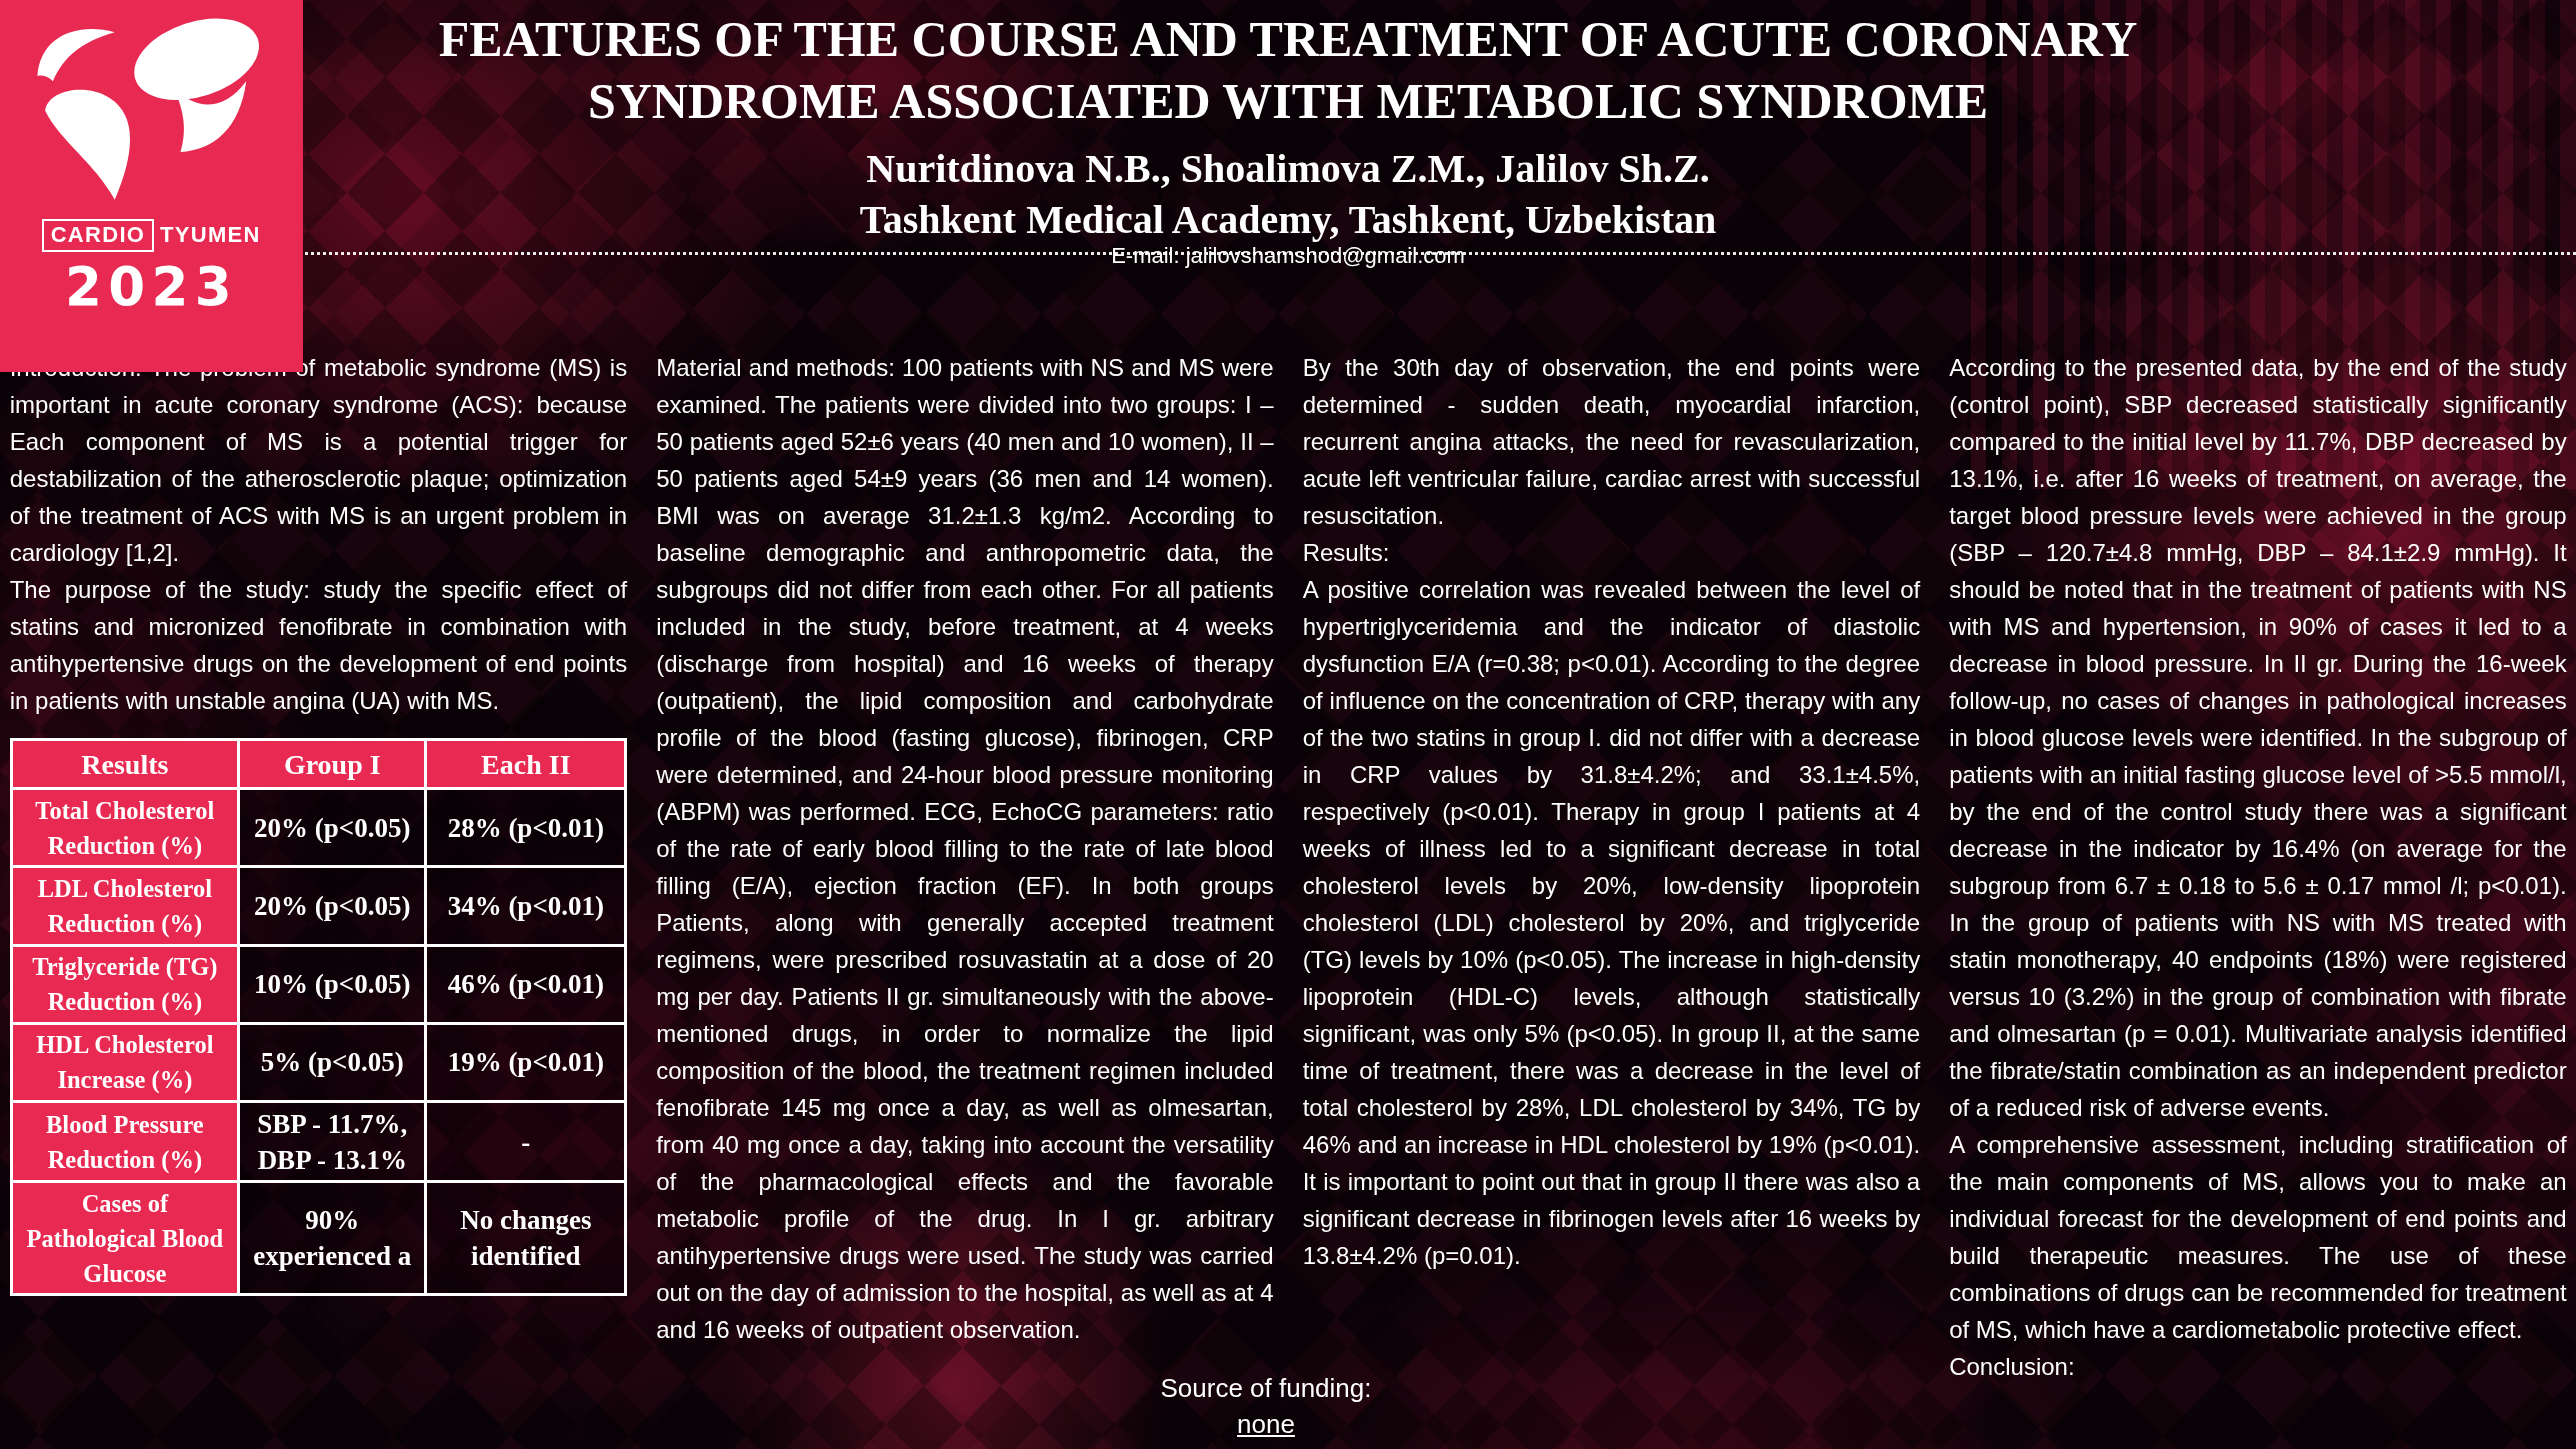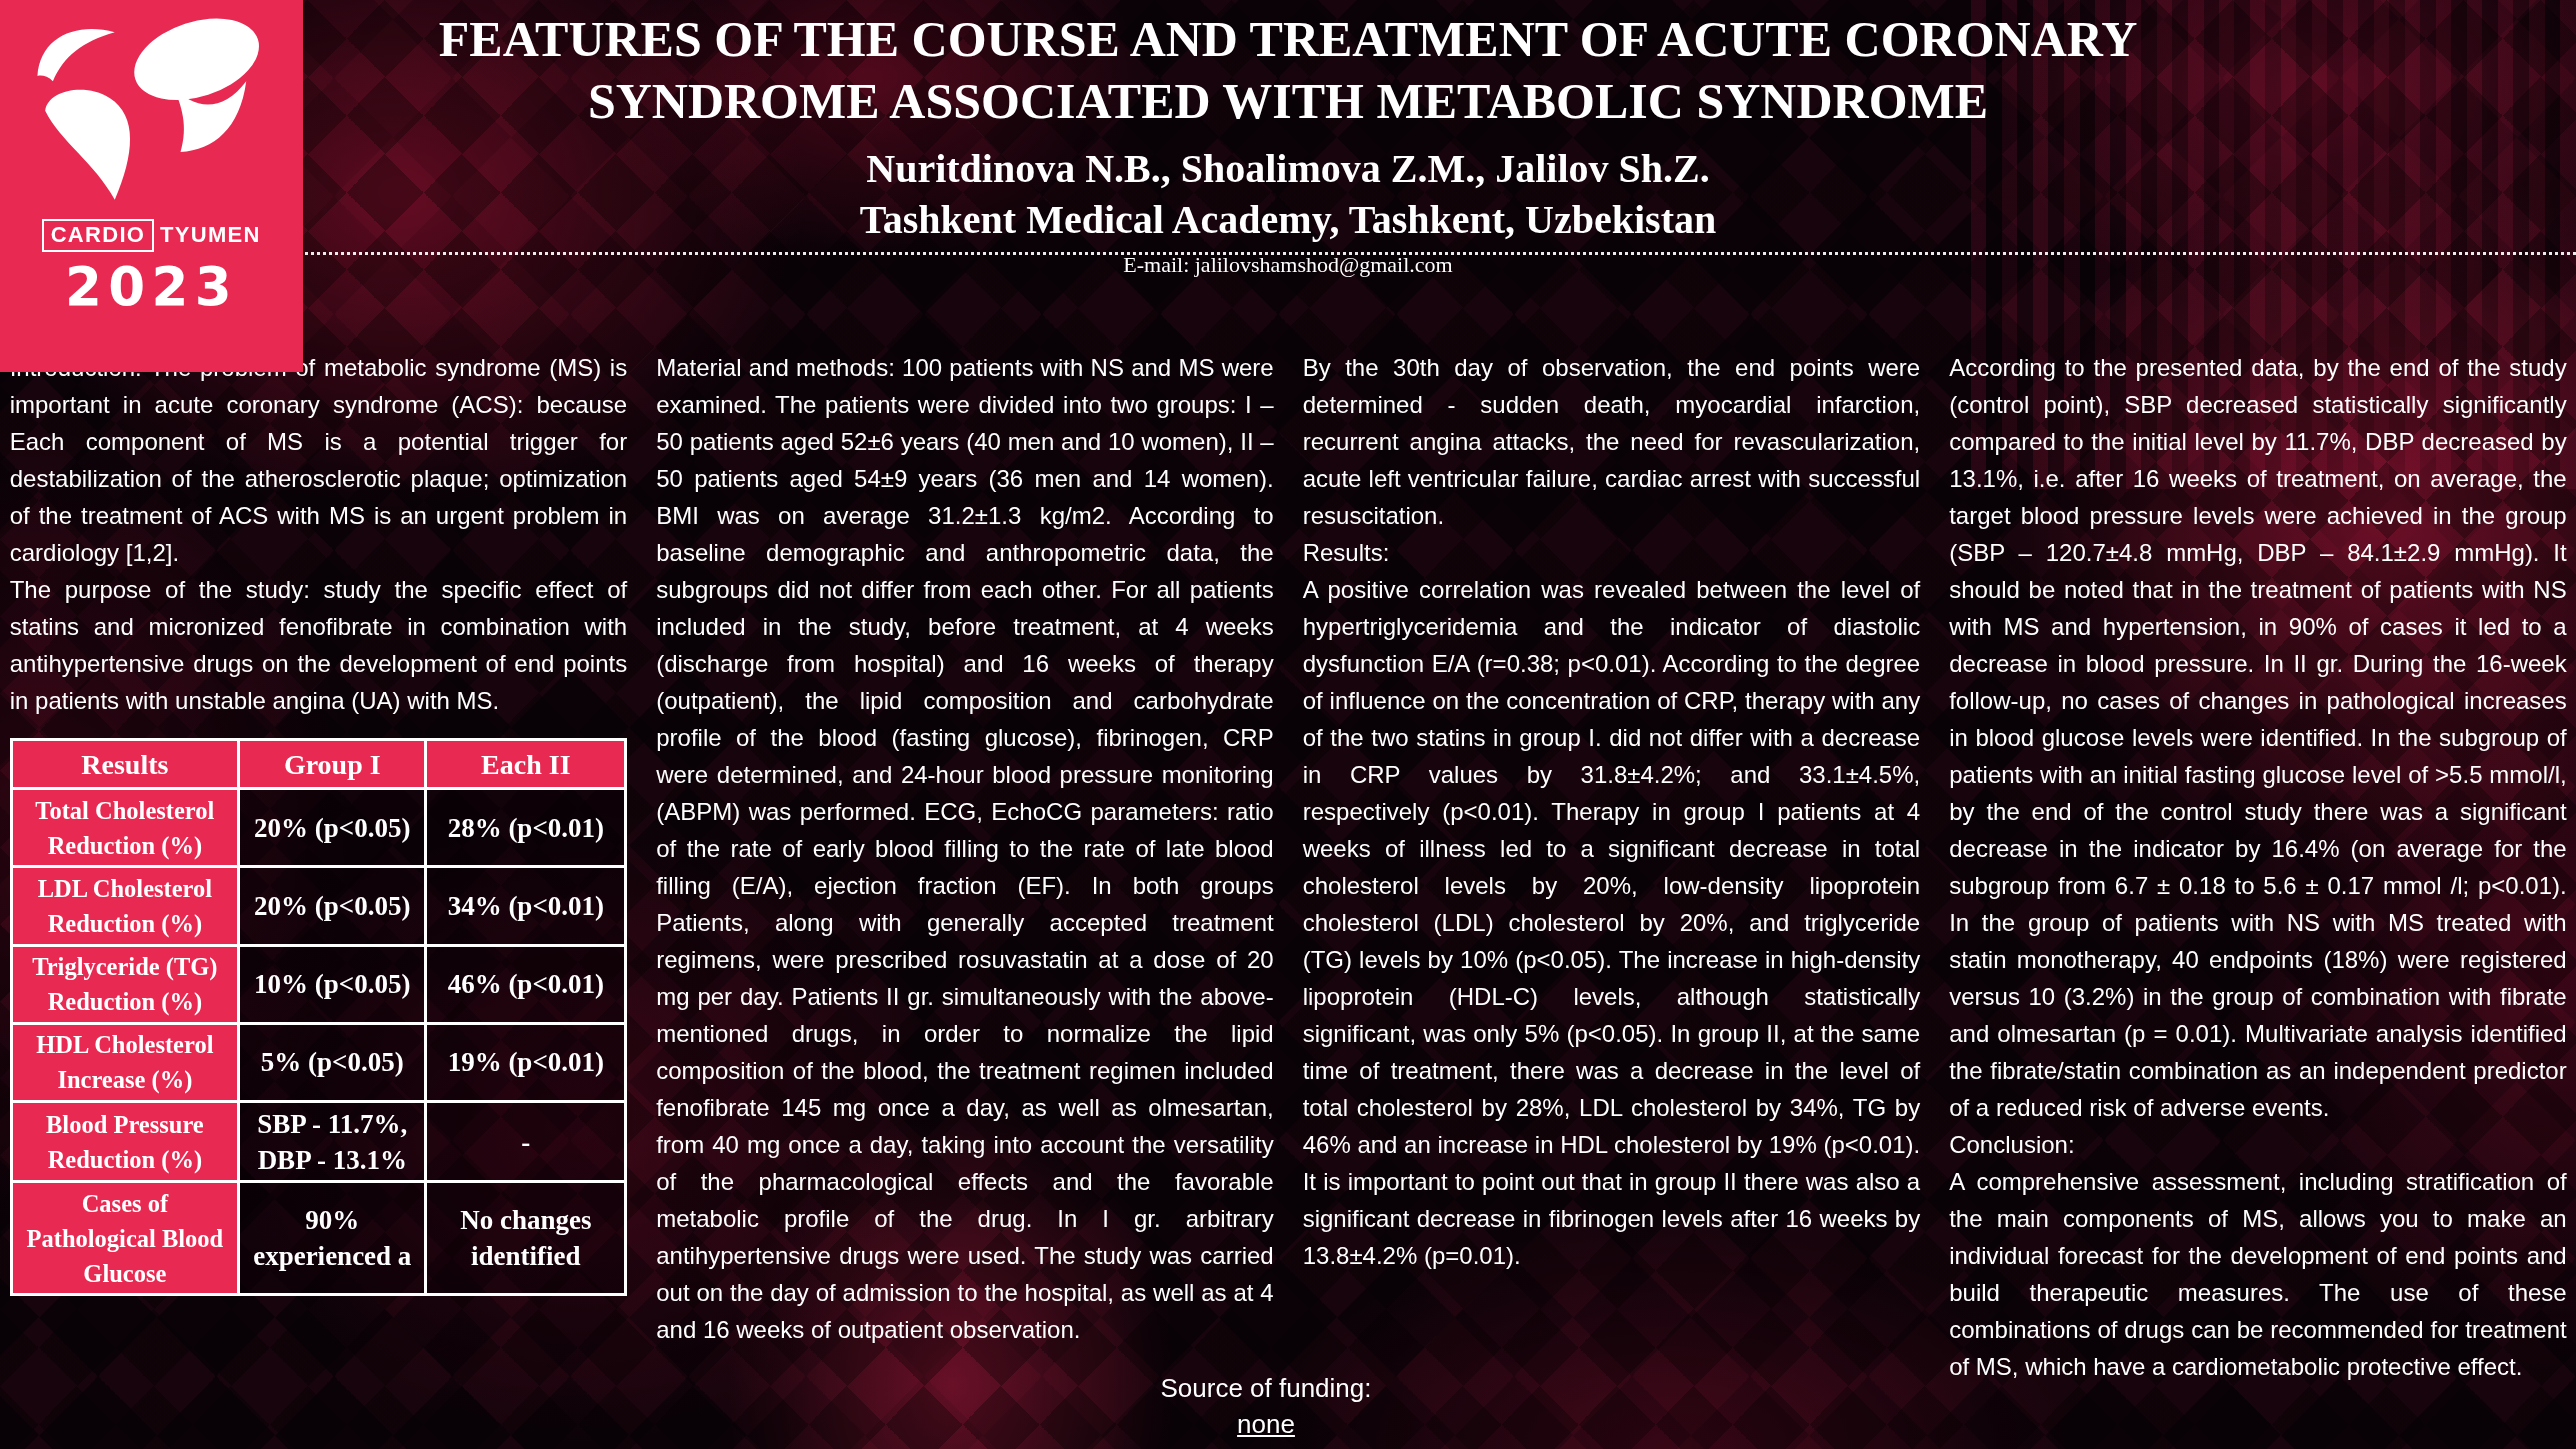"E-mail: jalilovshamshod@gmail.com" .email { font-family: Liberation Serif, serif -> none; margin-top: 9px -> none }
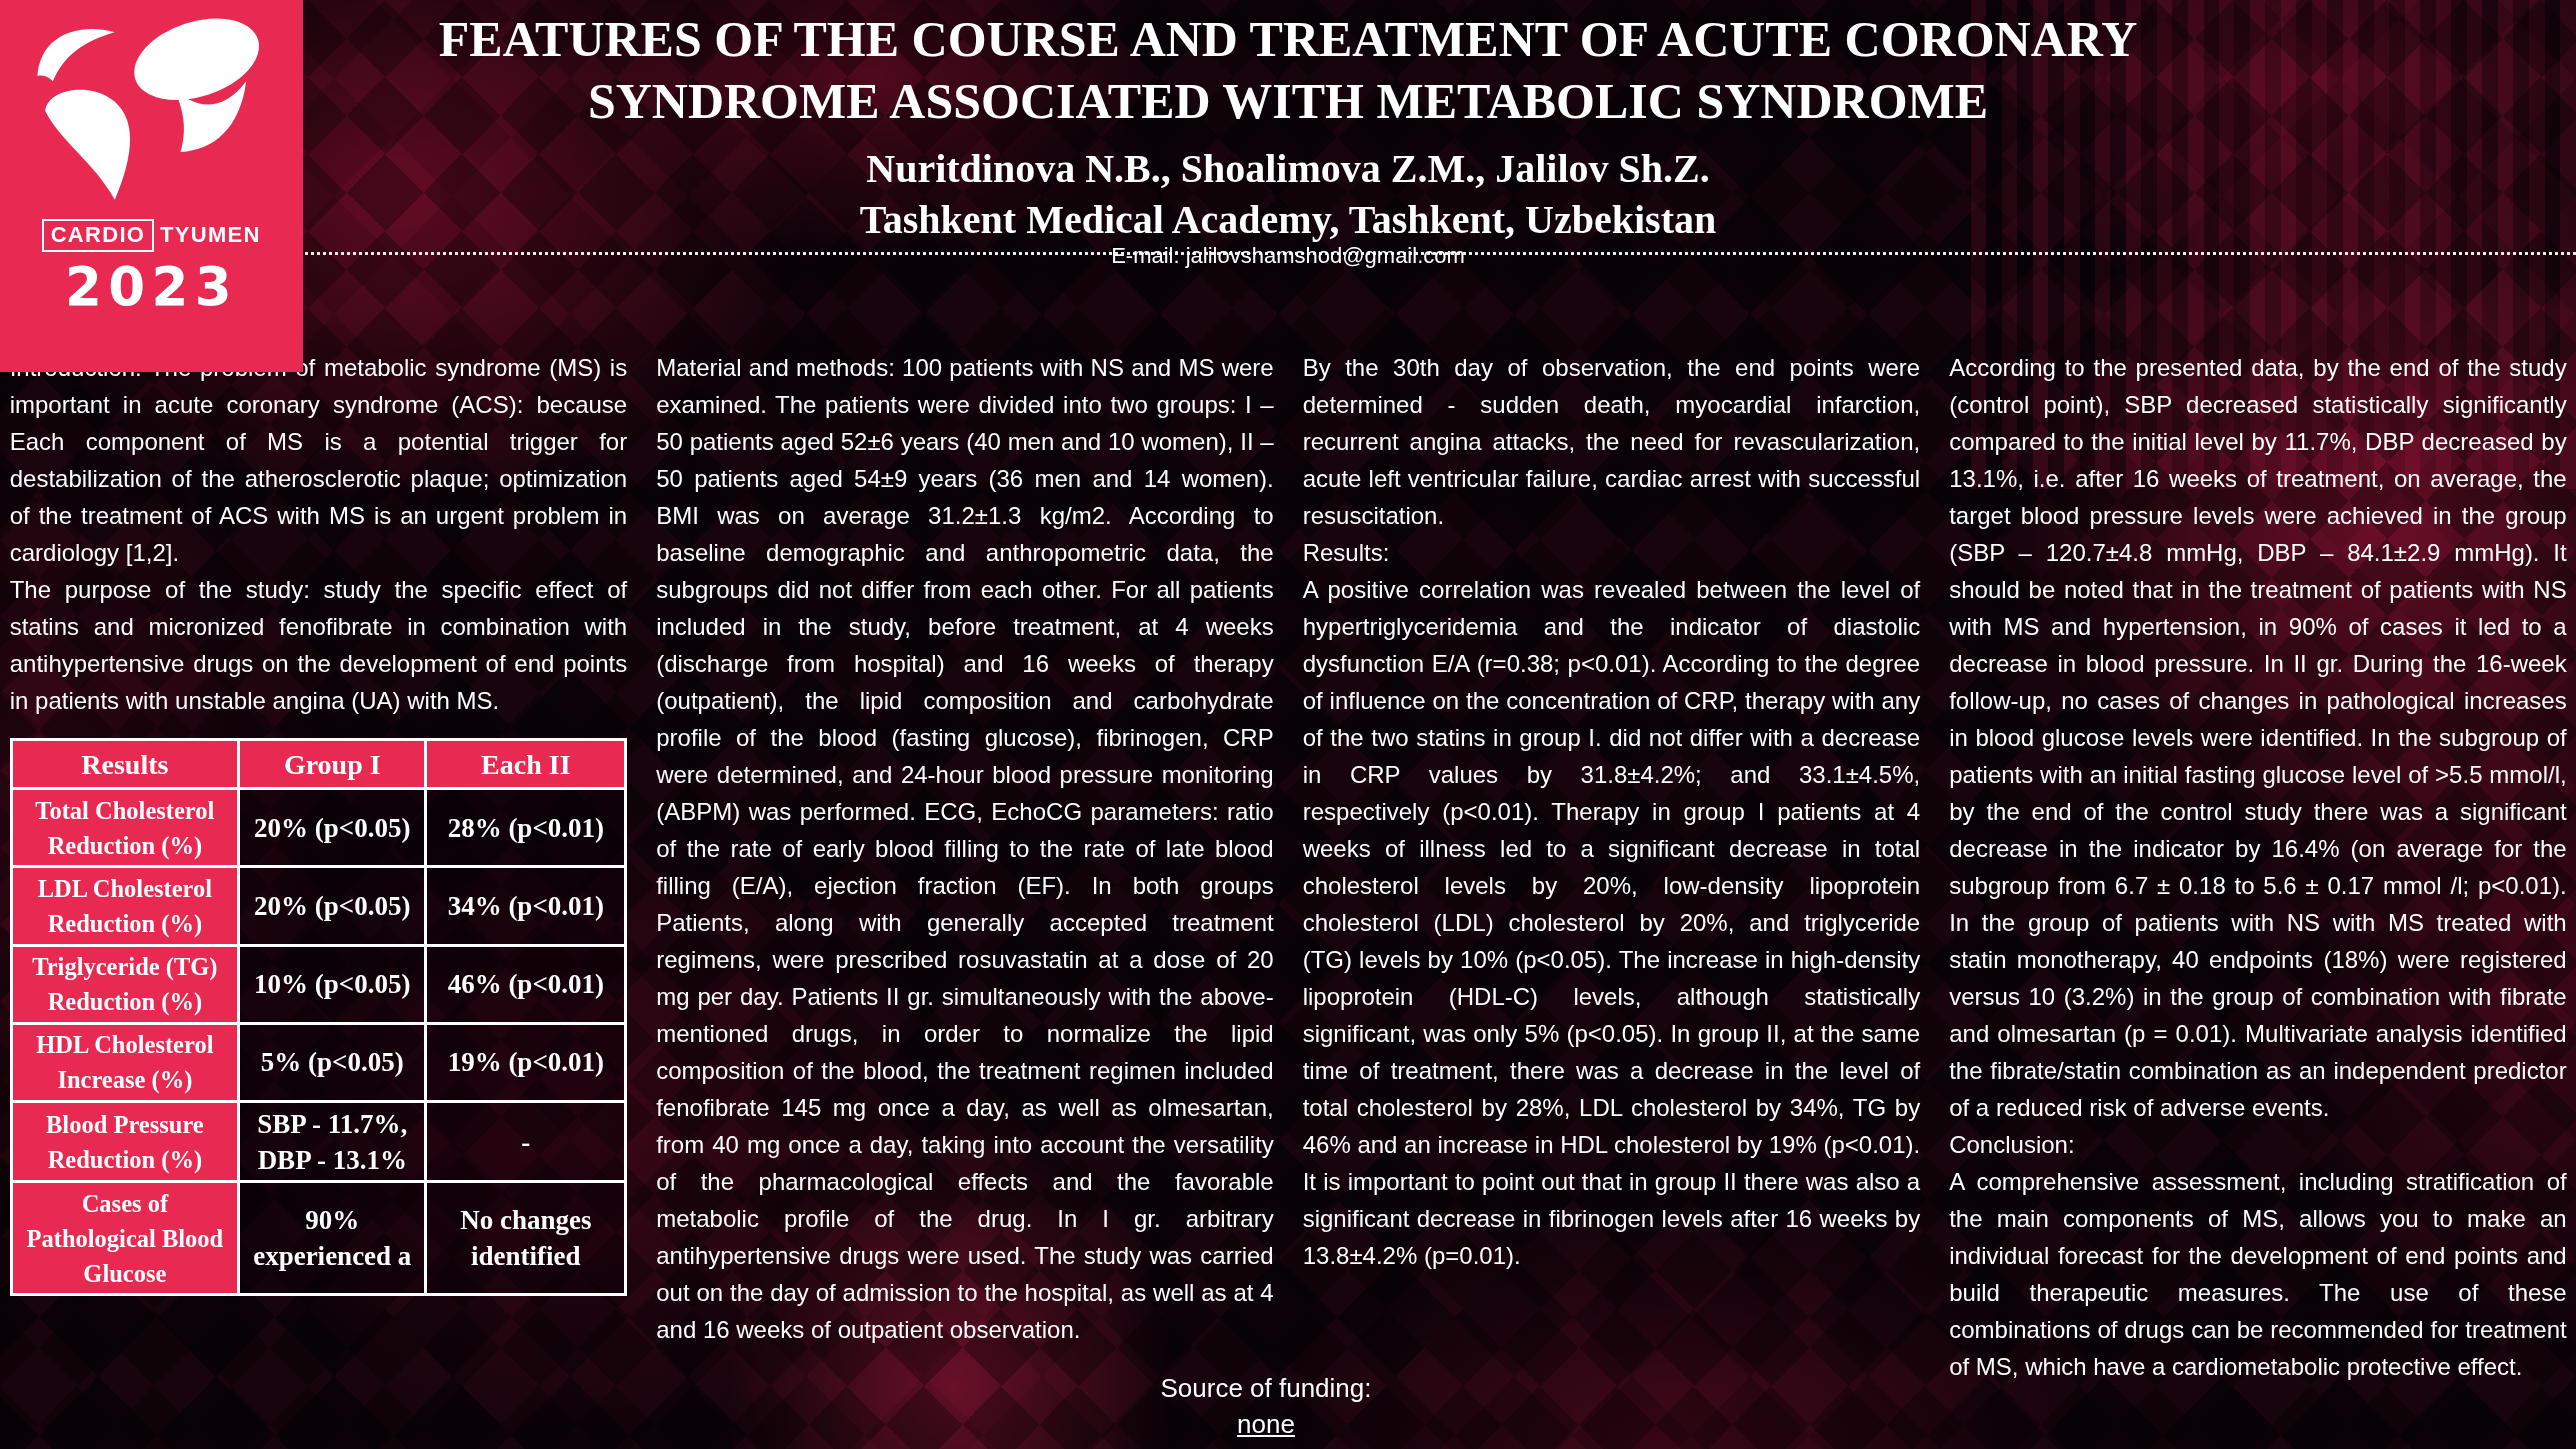"Conclusion:" p { order: before "A comprehensive assessment, including" -> after "A comprehensive assessment, including" }
